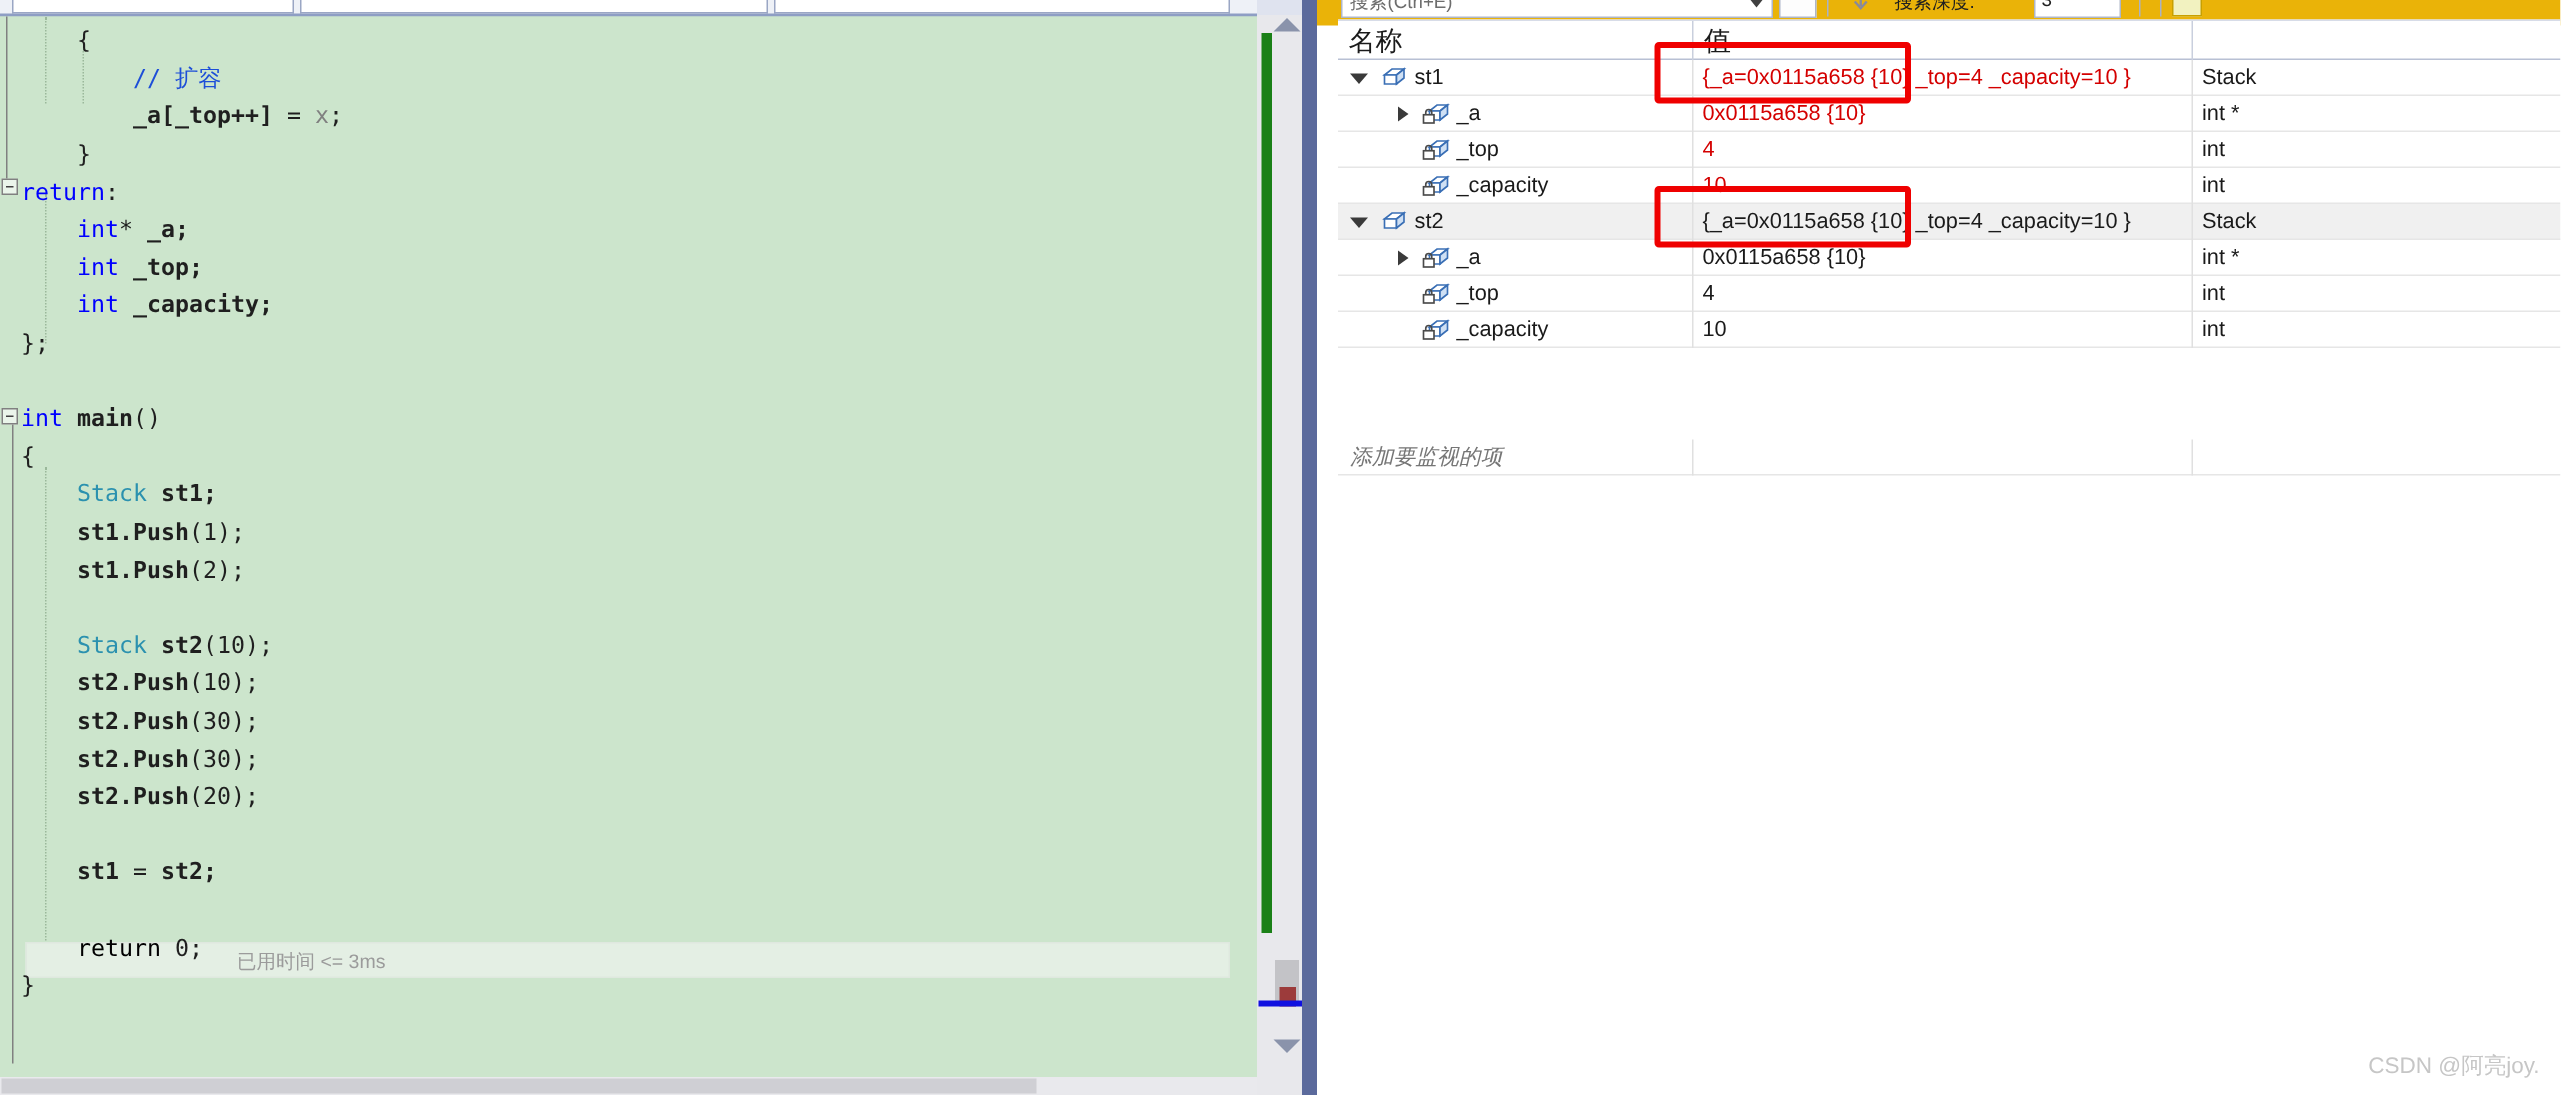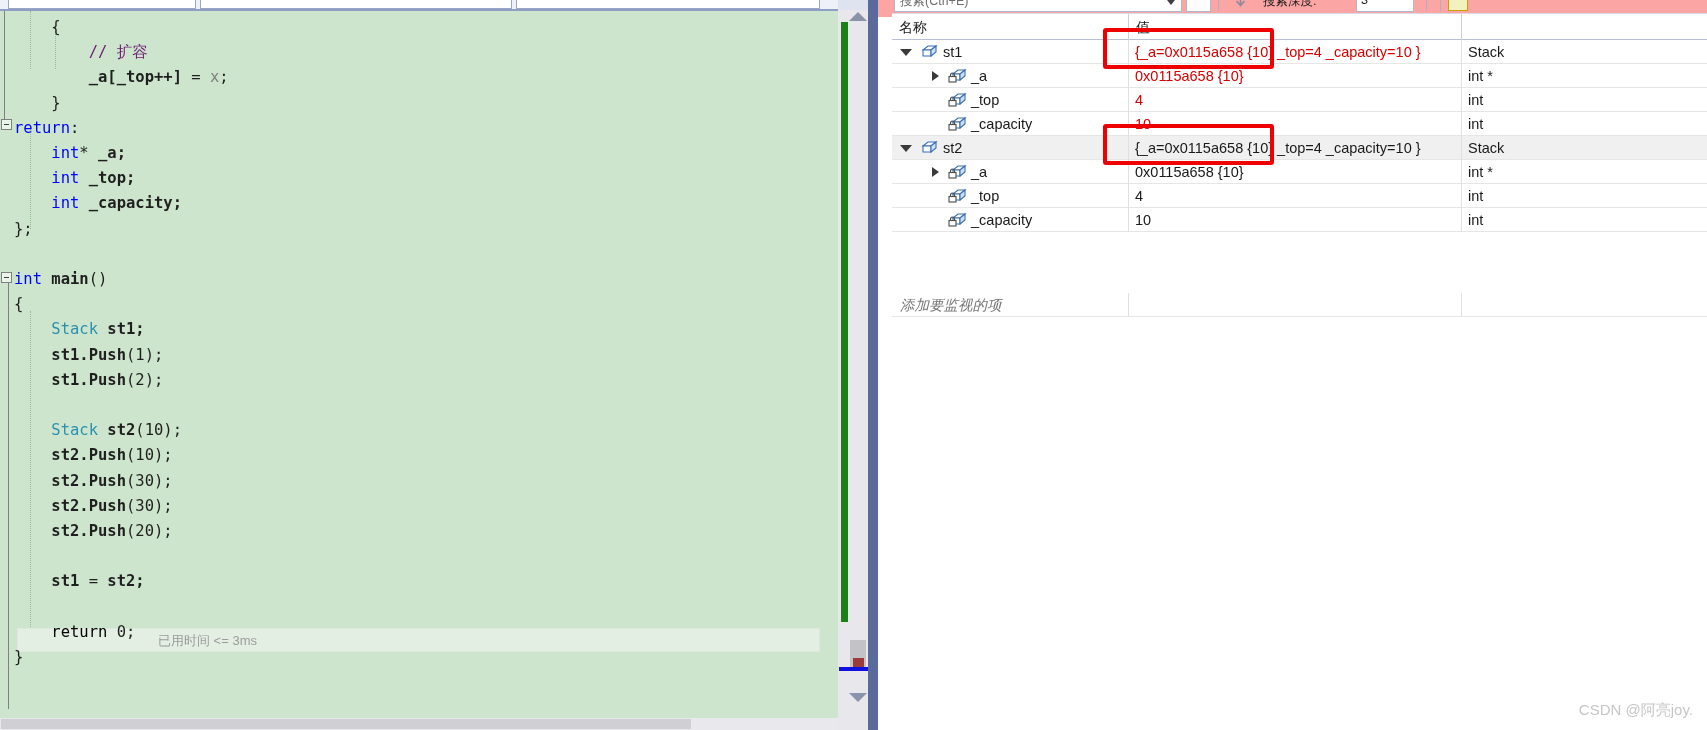"搜索(Ctrl+E)" .watch-toolbar { background: #fca5a5 -> #eab308 }
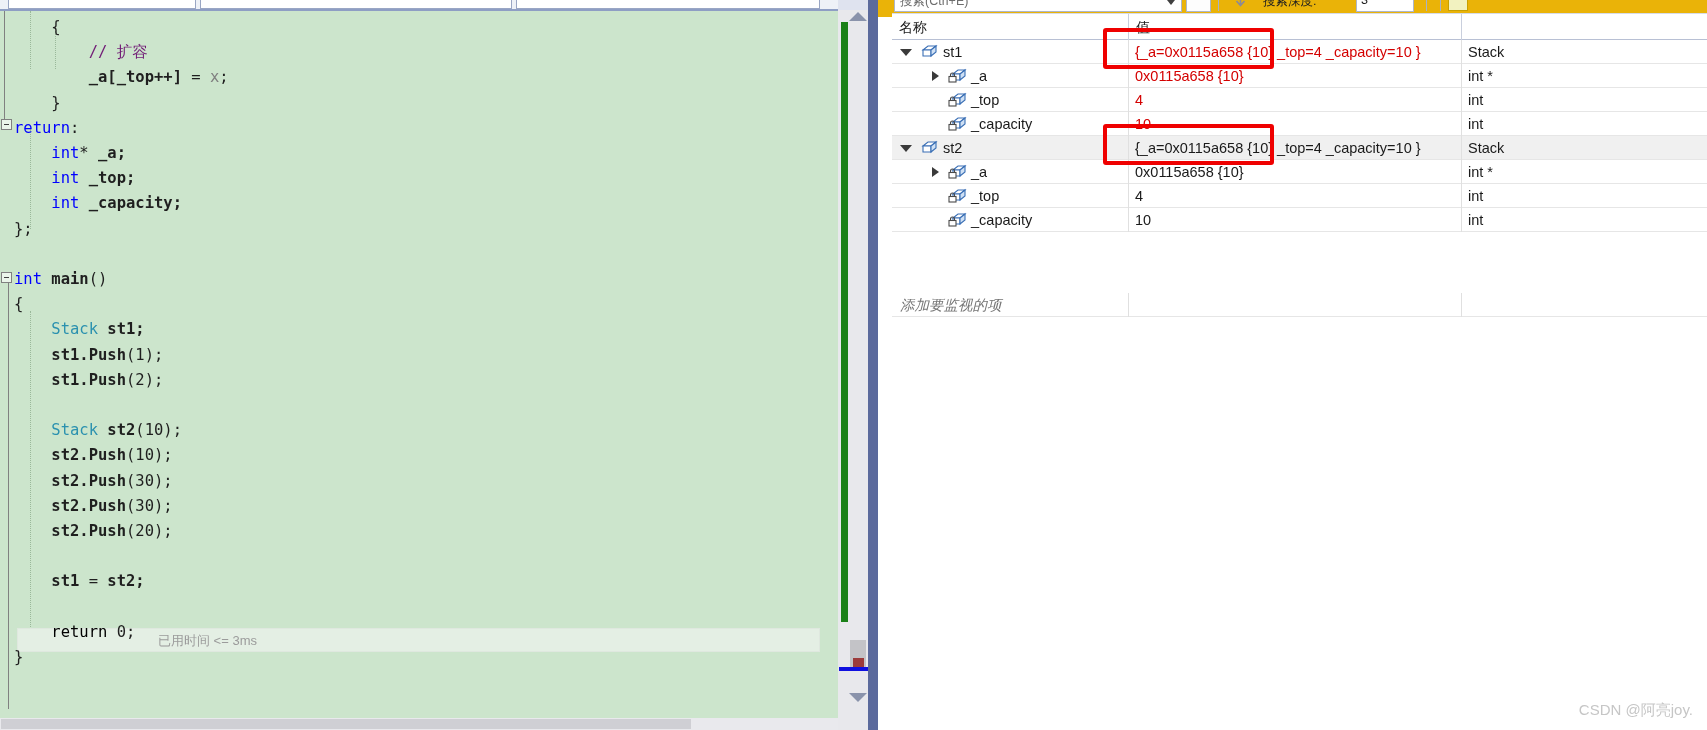"名称" .hcell { font-size: 14px -> 18px }
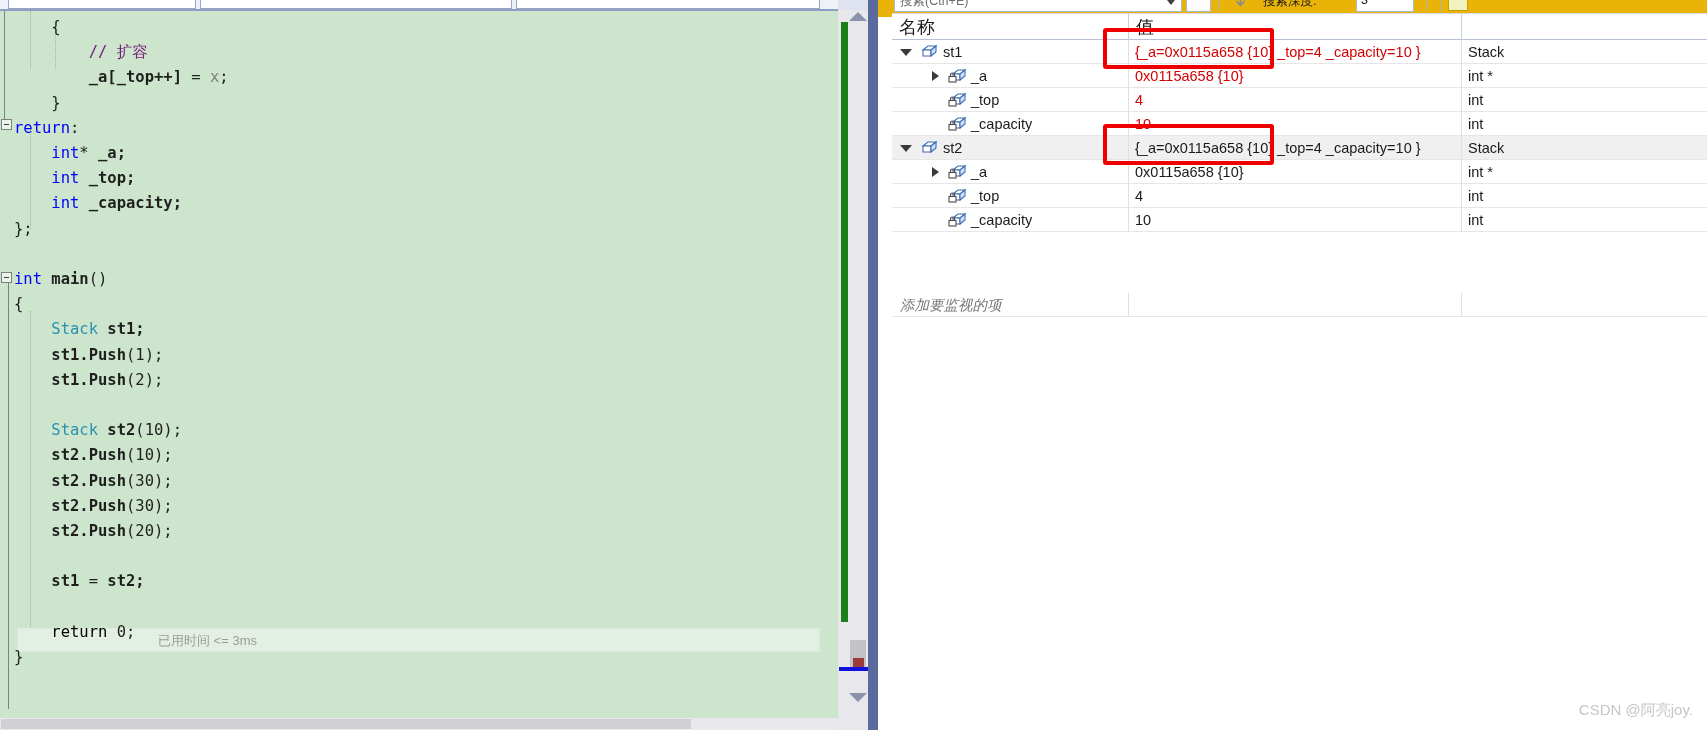"// 扩容" .cmt { color: #701a75 -> #1d4ed8 }
